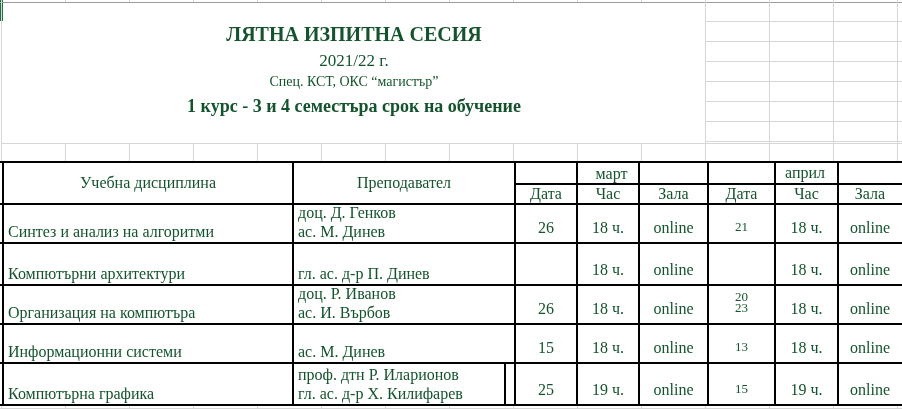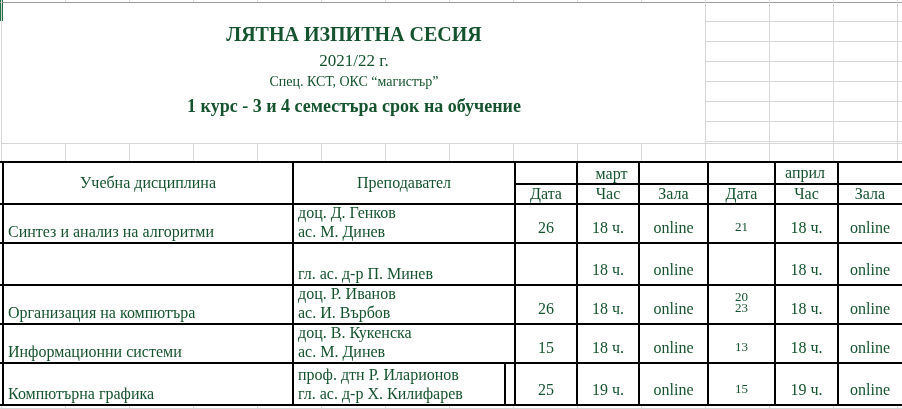"Компютърни архитектури" div.cell { html: none -> <div>Компютърни архитектури</div> }
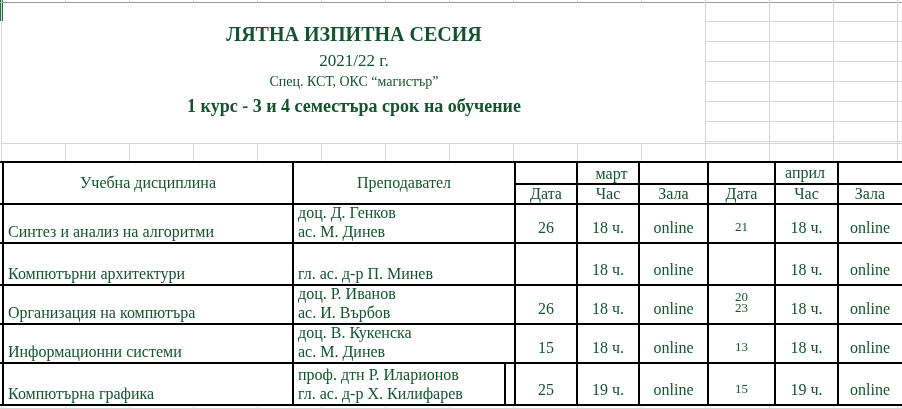"гл. ас. д-р П. Минев" div.line { text: Минев -> Динев }
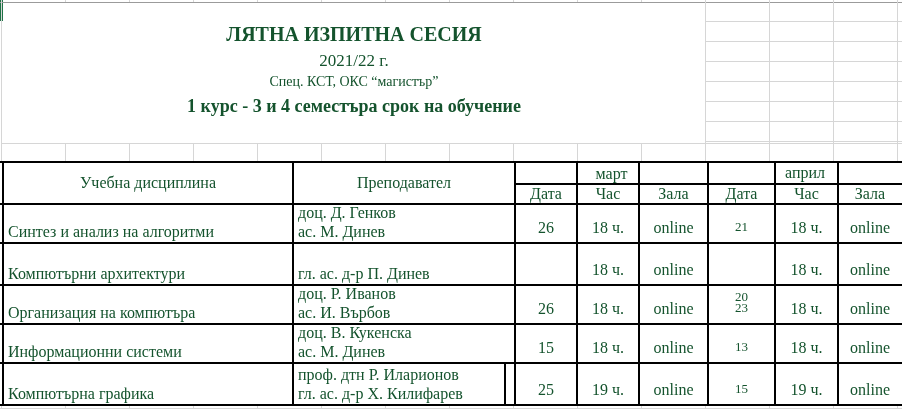"доц. В. Кукенска" div.line { html: <div>доц. В. Кукенска</div> -> none }
